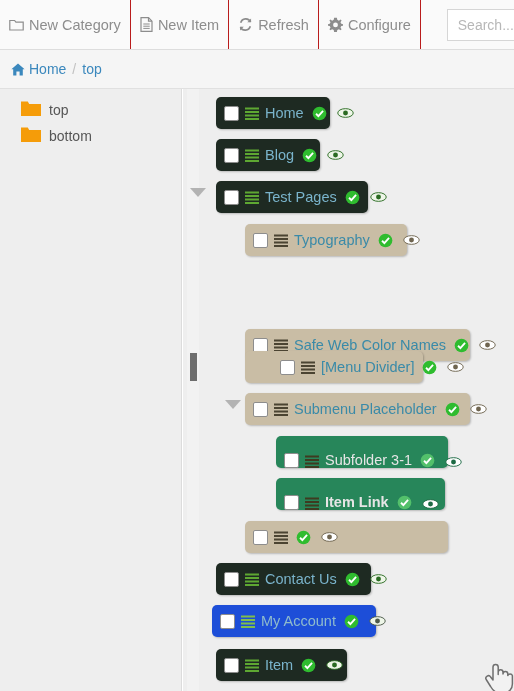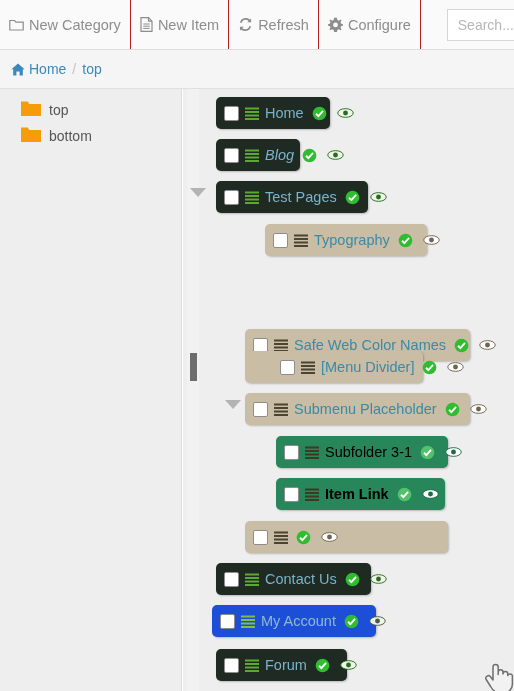"Blog" div.node { font-style: italic -> none; width: 84px -> 104px }
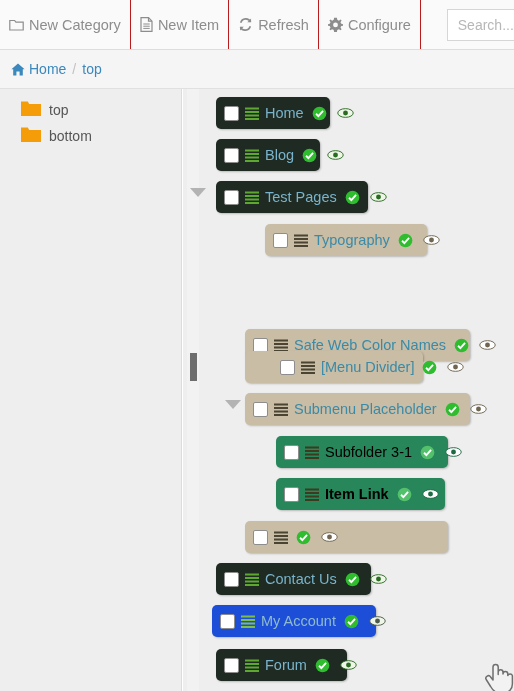"Typography" div.node { margin-left: 20px -> none }
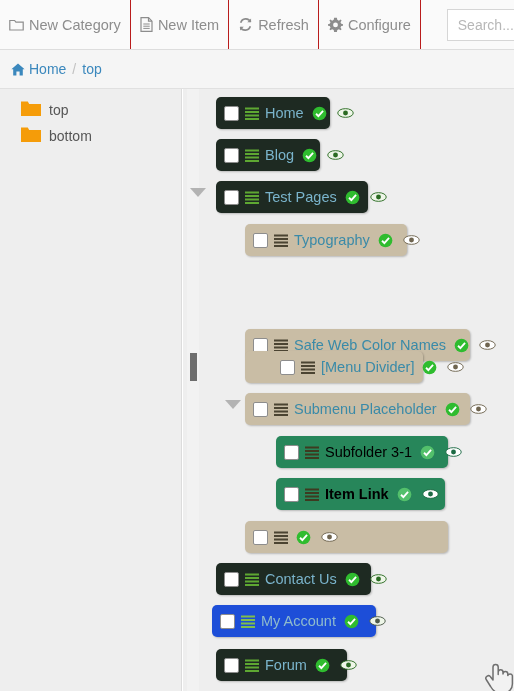"Subfolder 3-1" .node.green { align-items: none -> flex-end; color: #000000 -> #e5e5e5 }
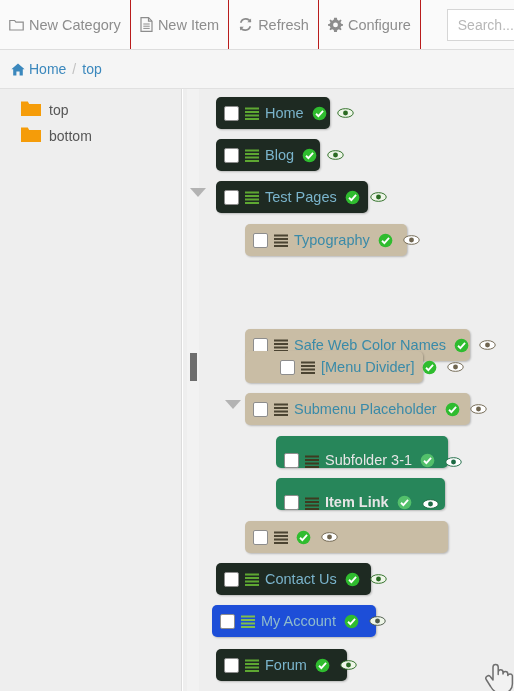"Forum" span.node-label { text: Forum -> Item }
